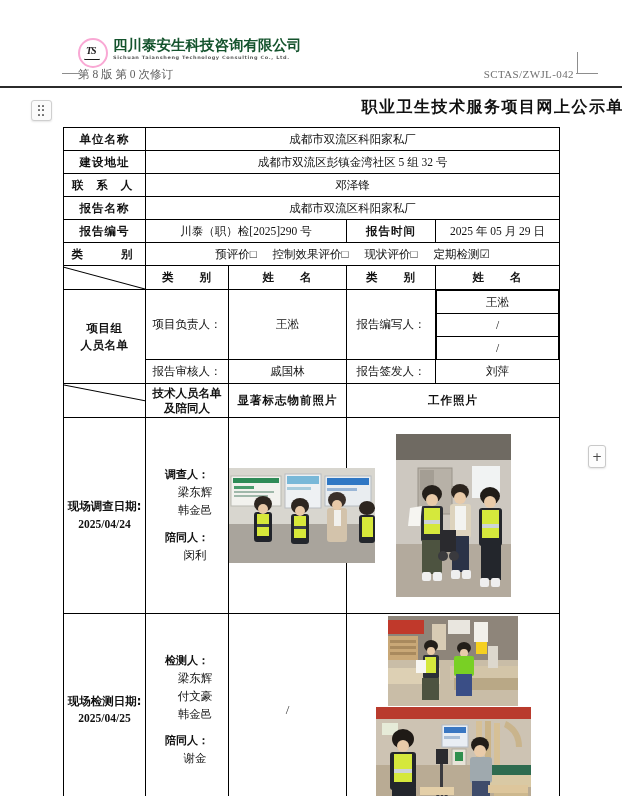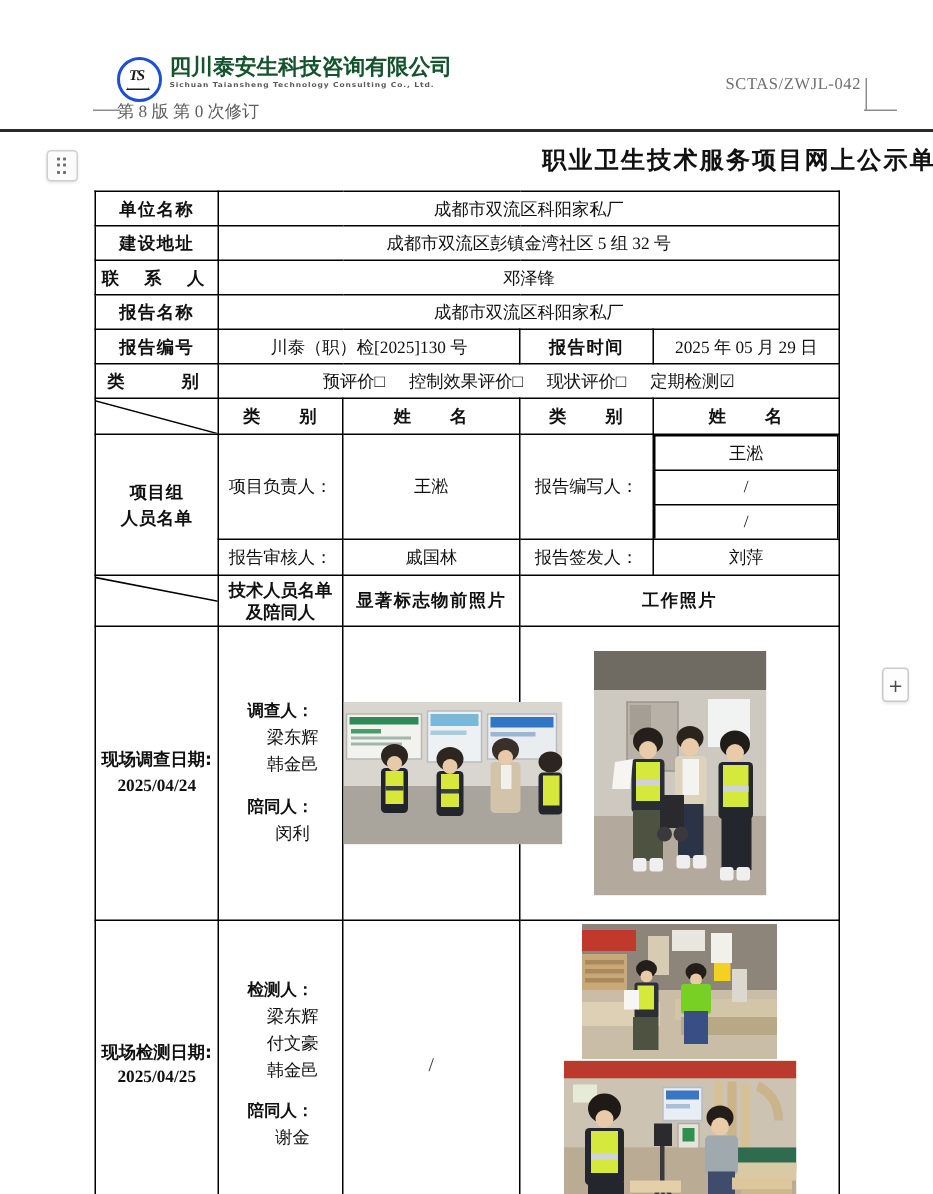"TS" .logo-mark { border: 2px solid #1d4ed8 -> 2px solid #f9a8d4 }
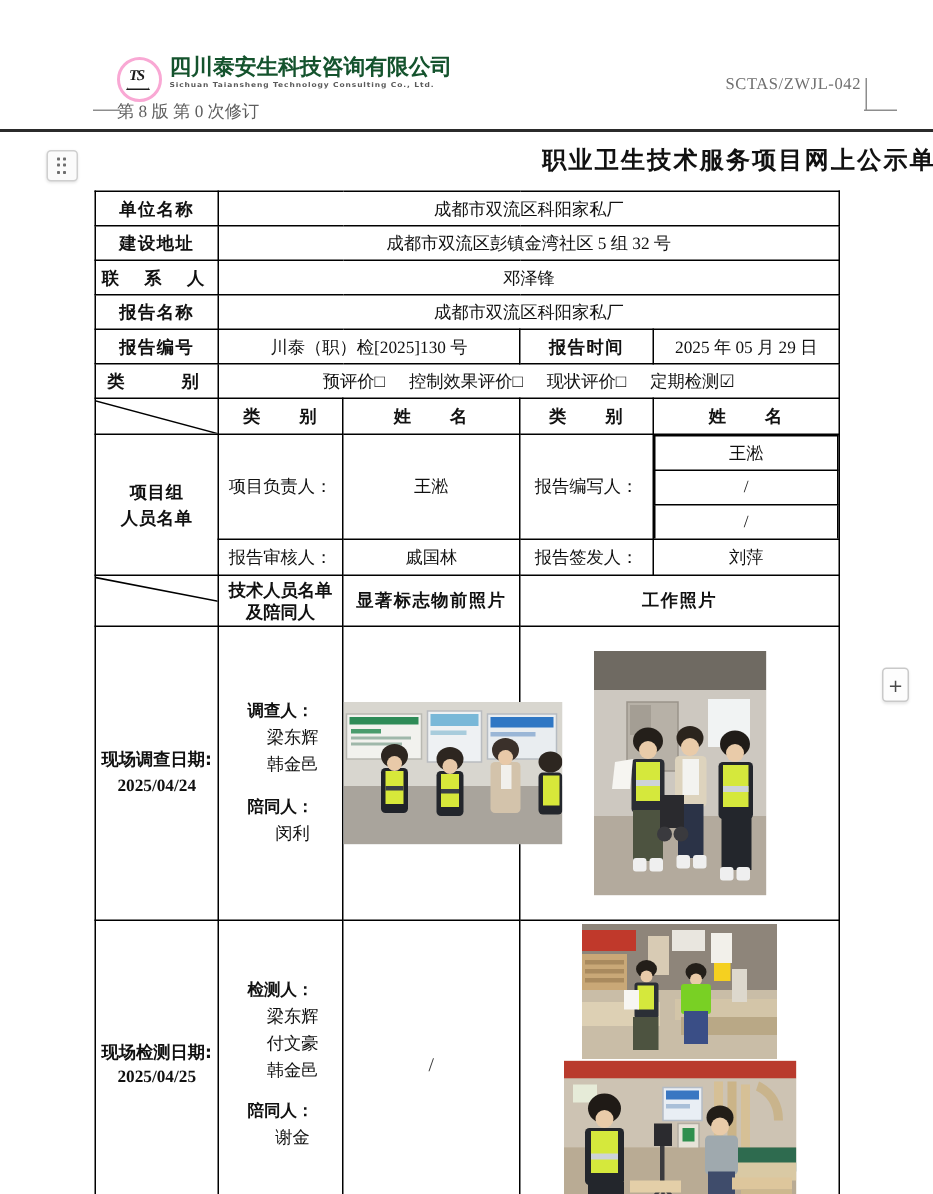"SCTAS/ZWJL-042" .doccode { top: 50px -> 68px }
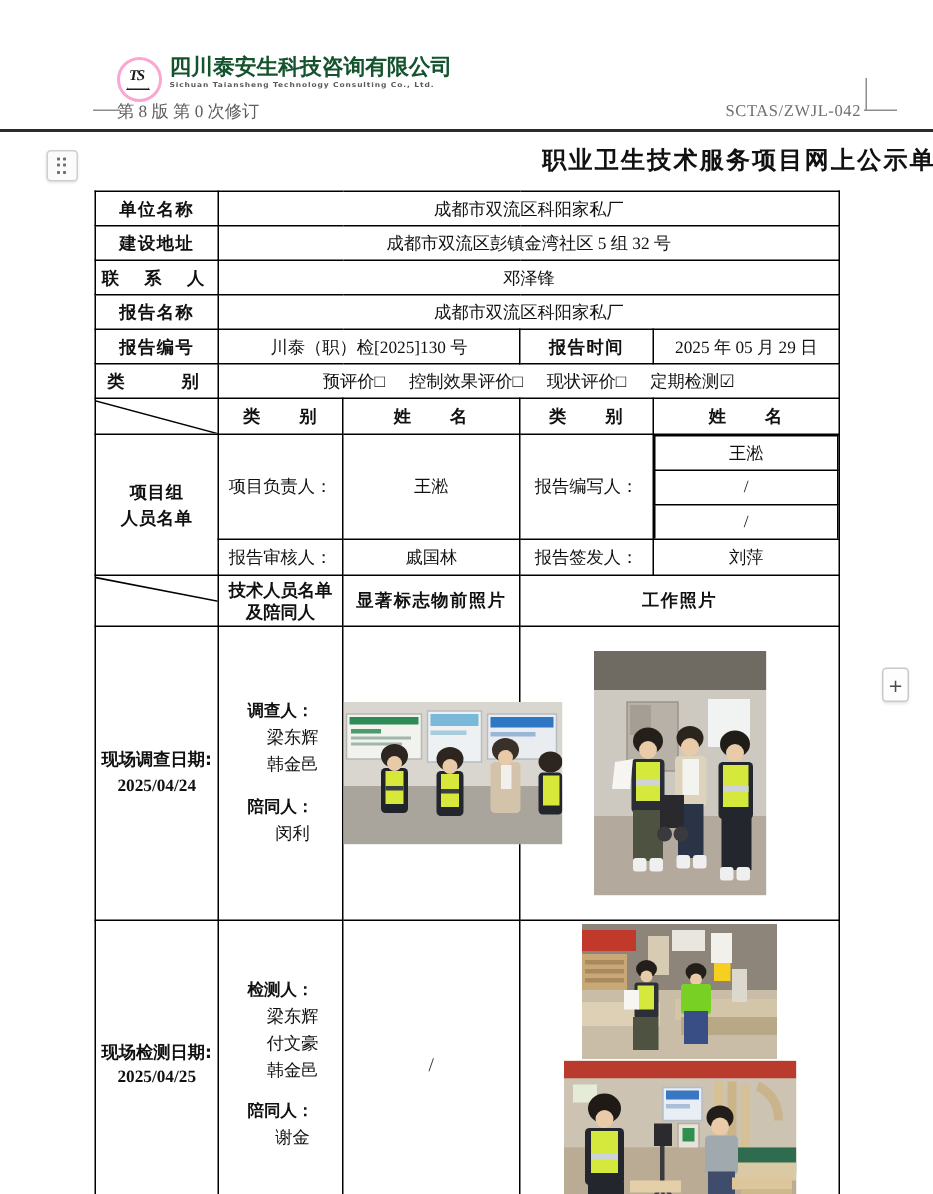"联 系 人" .lbl-sp { font-family: Liberation Mono, monospace -> Liberation Serif, serif }
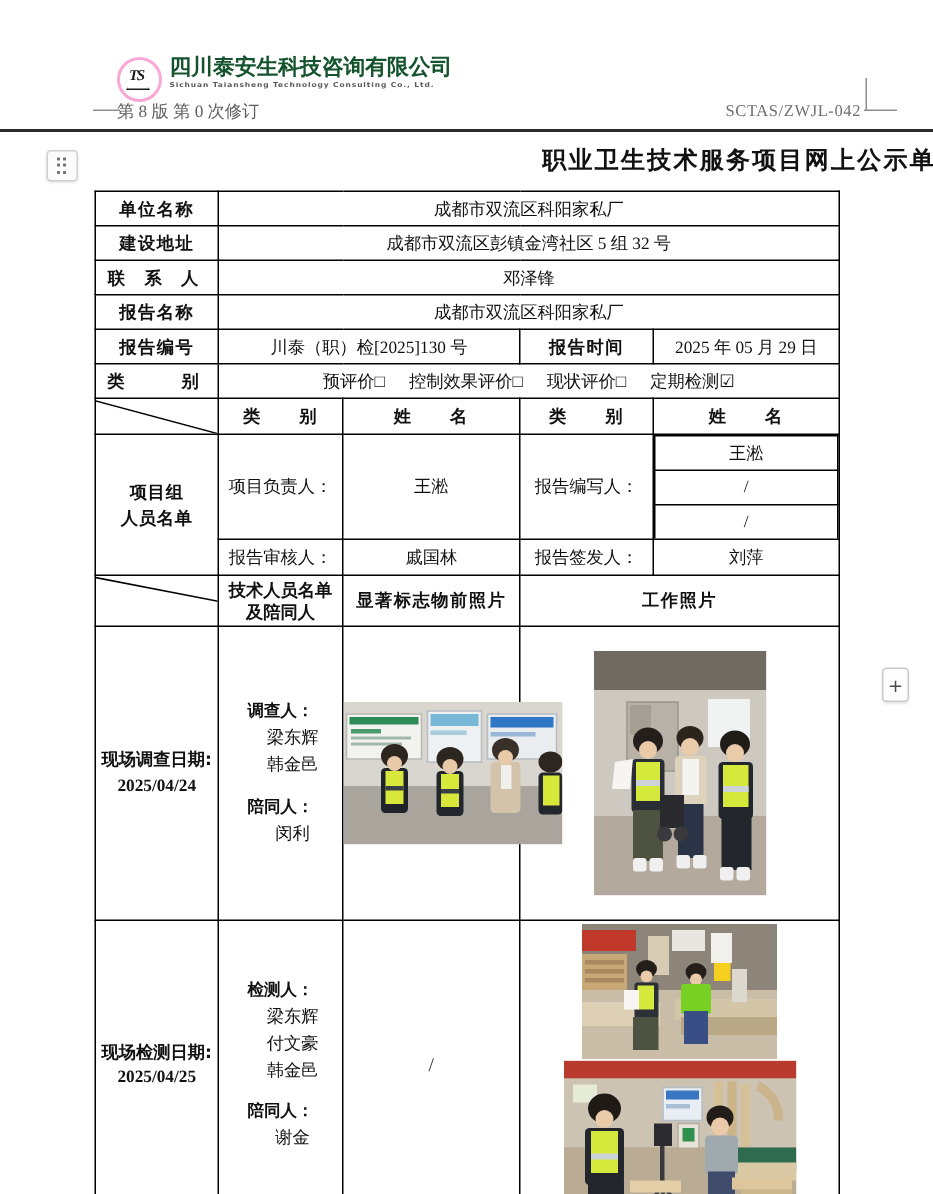"川泰（职）检[2025]130 号" td.val { text: 130 -> 290 }
